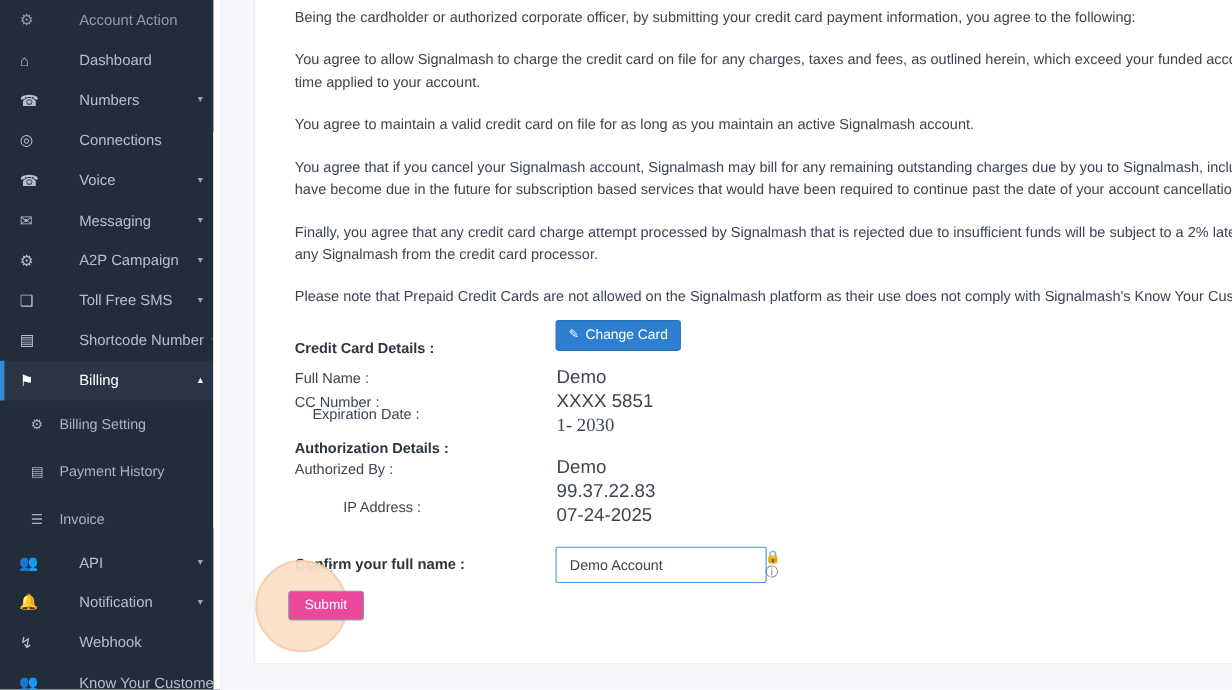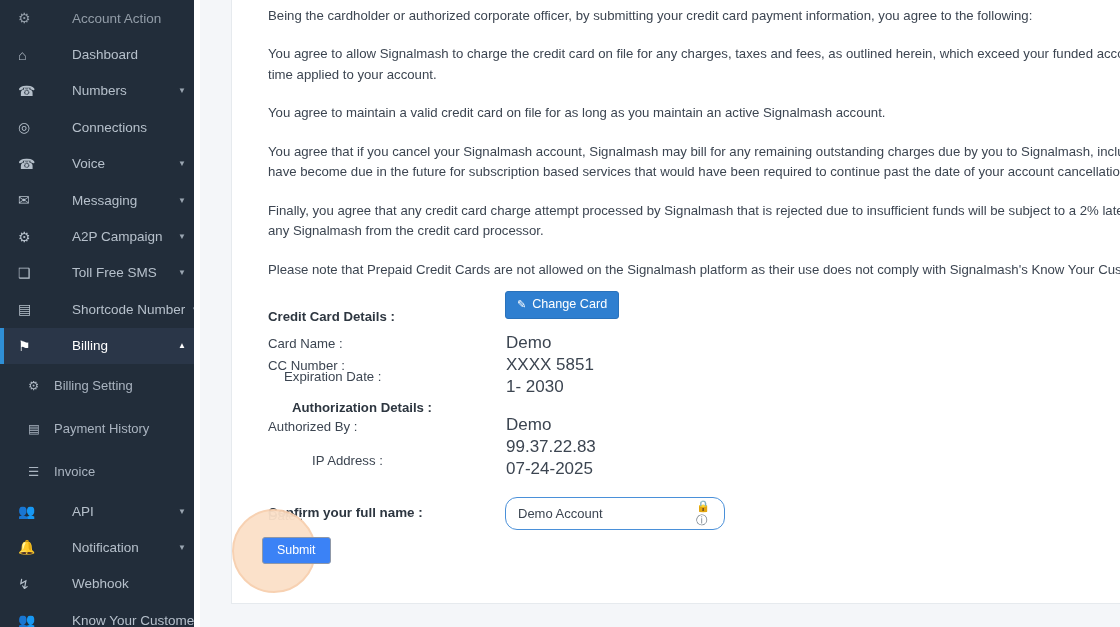"Card Name :" div.lab { text: Card -> Full }
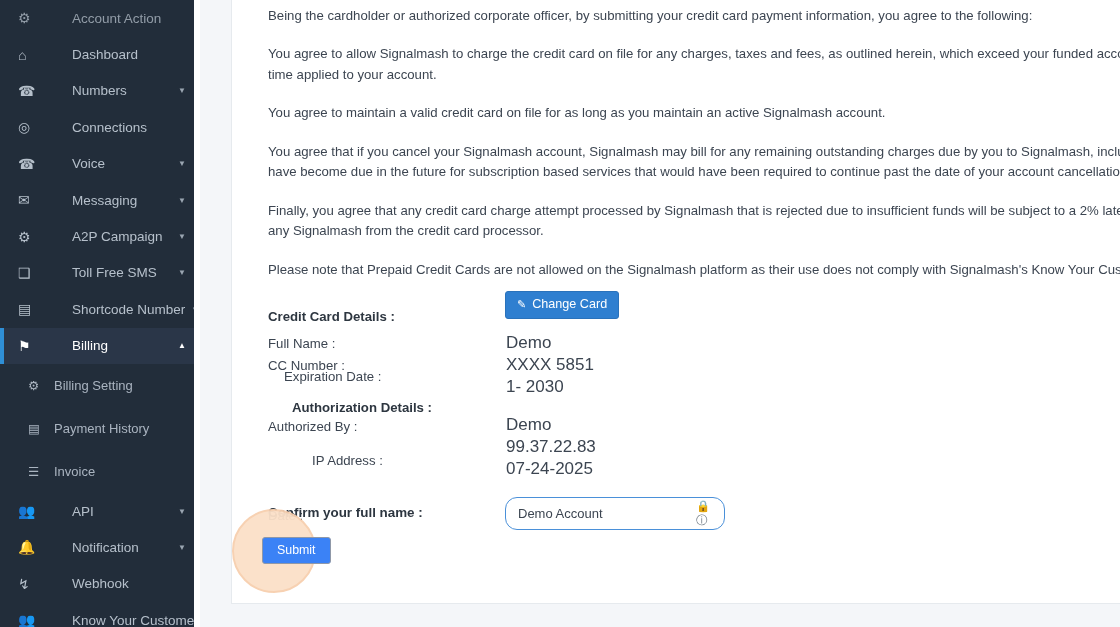"1- 2030" div.val { font-family: none -> Liberation Serif, serif }
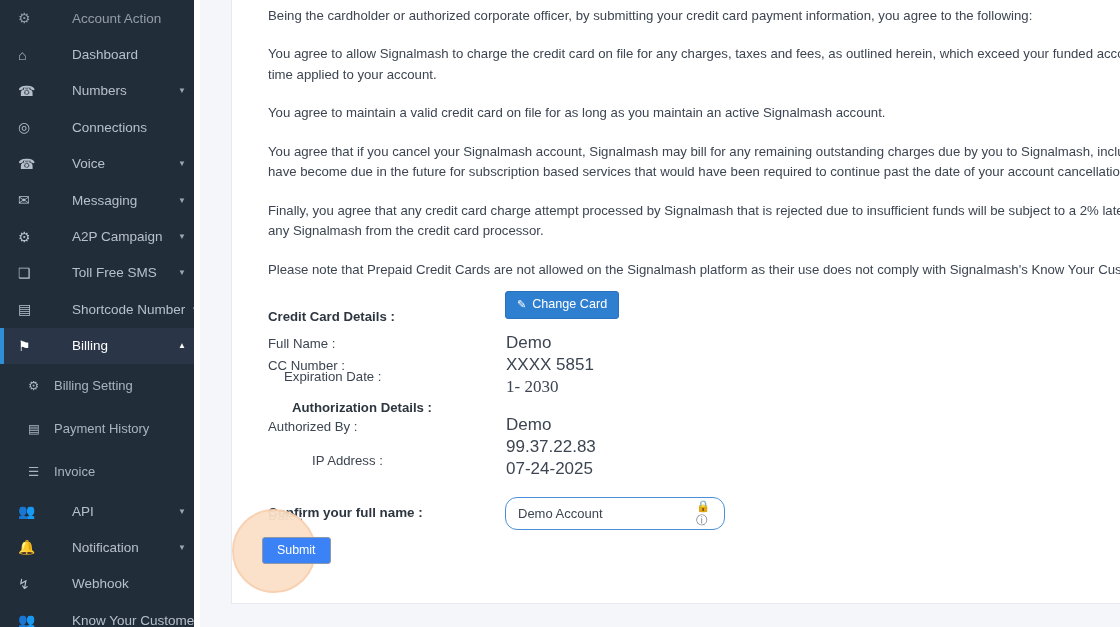"Authorization Details :" div.lab { margin-left: 24px -> none }
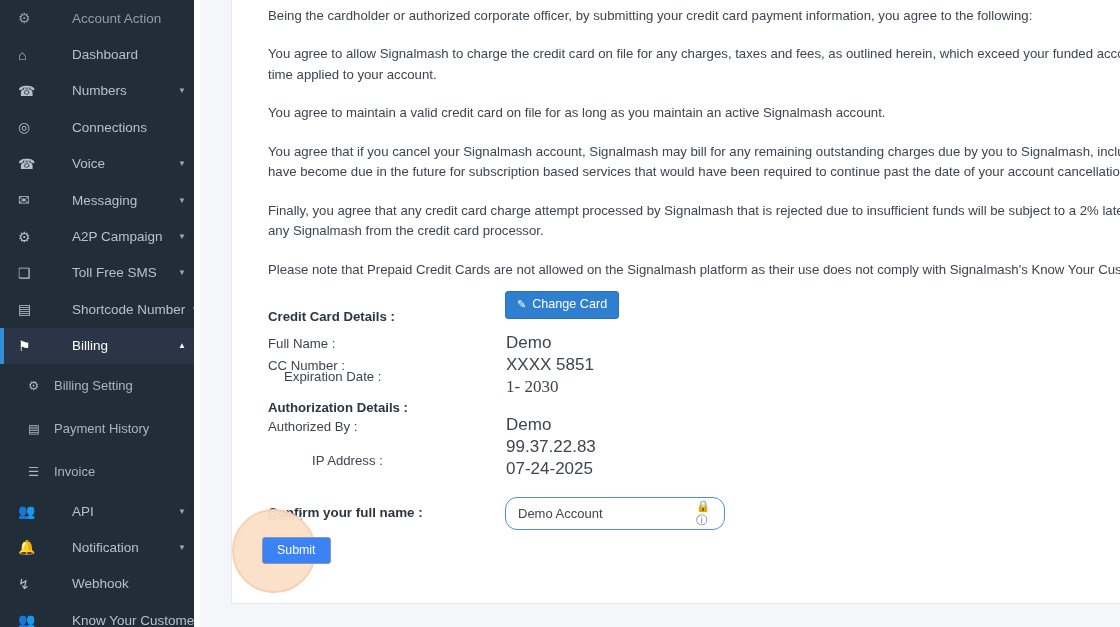"Demo Account" .name-input { border-radius: 12px -> 2px; width: 220px -> 192px }
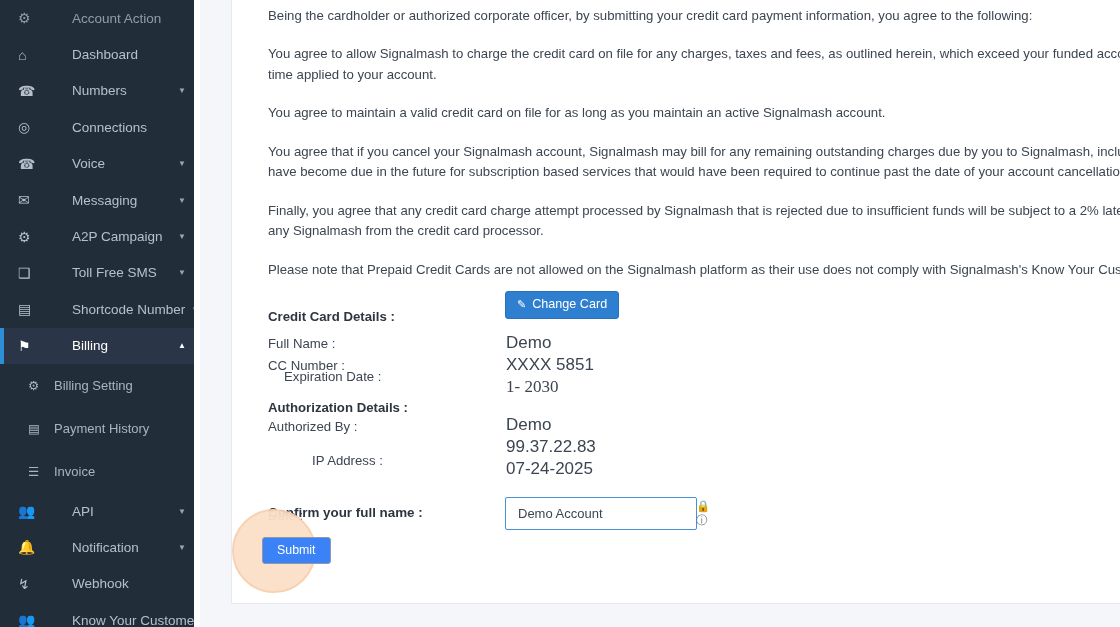"Submit" .btn-submit { background: #3b82f6 -> #ec4899 }
